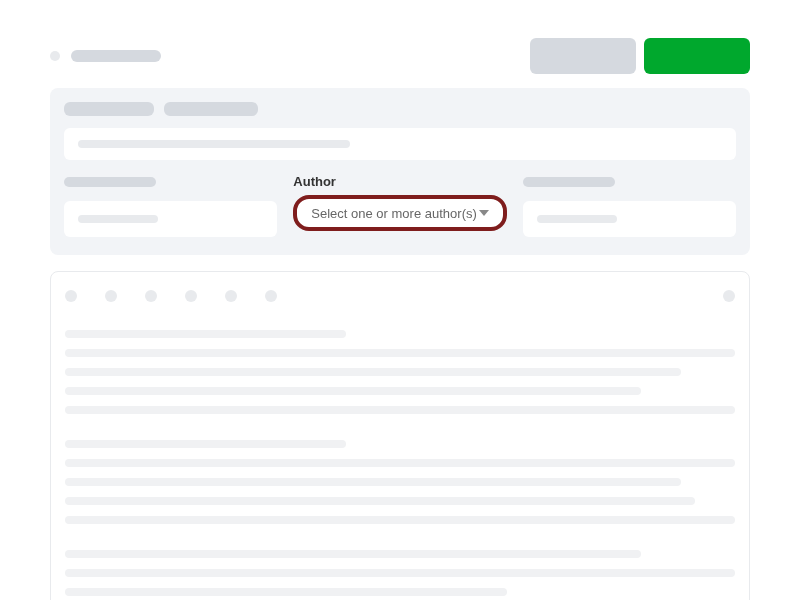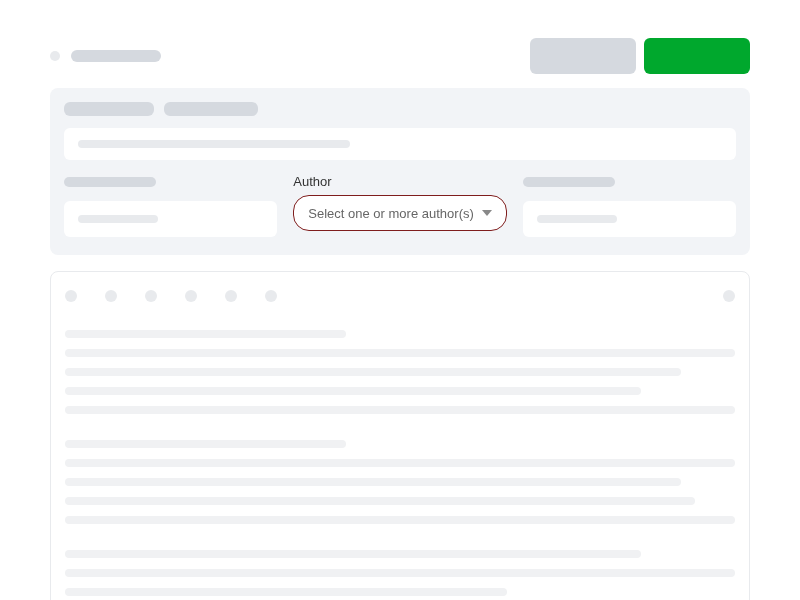"Author" .field-label-text { font-weight: 400 -> 700 }
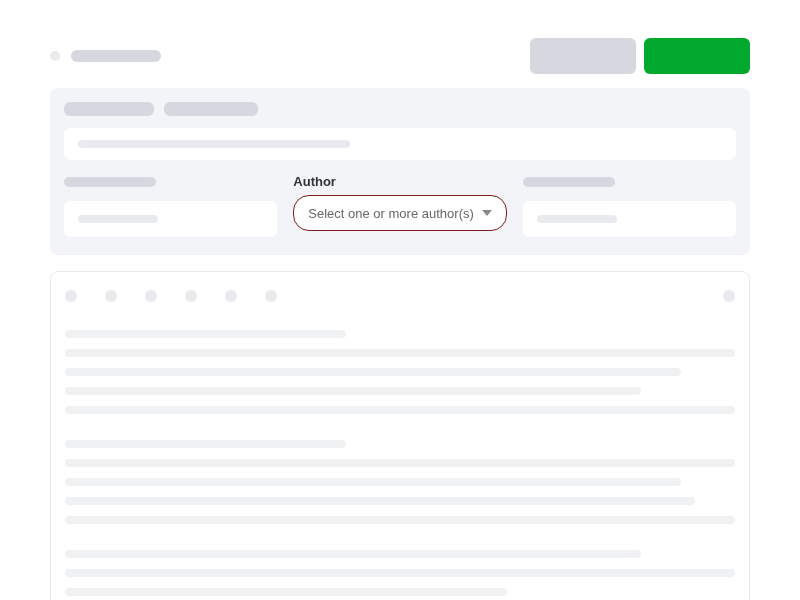"Select one or more author(s)" .dropdown { border: 1px solid #7f1d1d -> 4px solid #7f1d1d }
